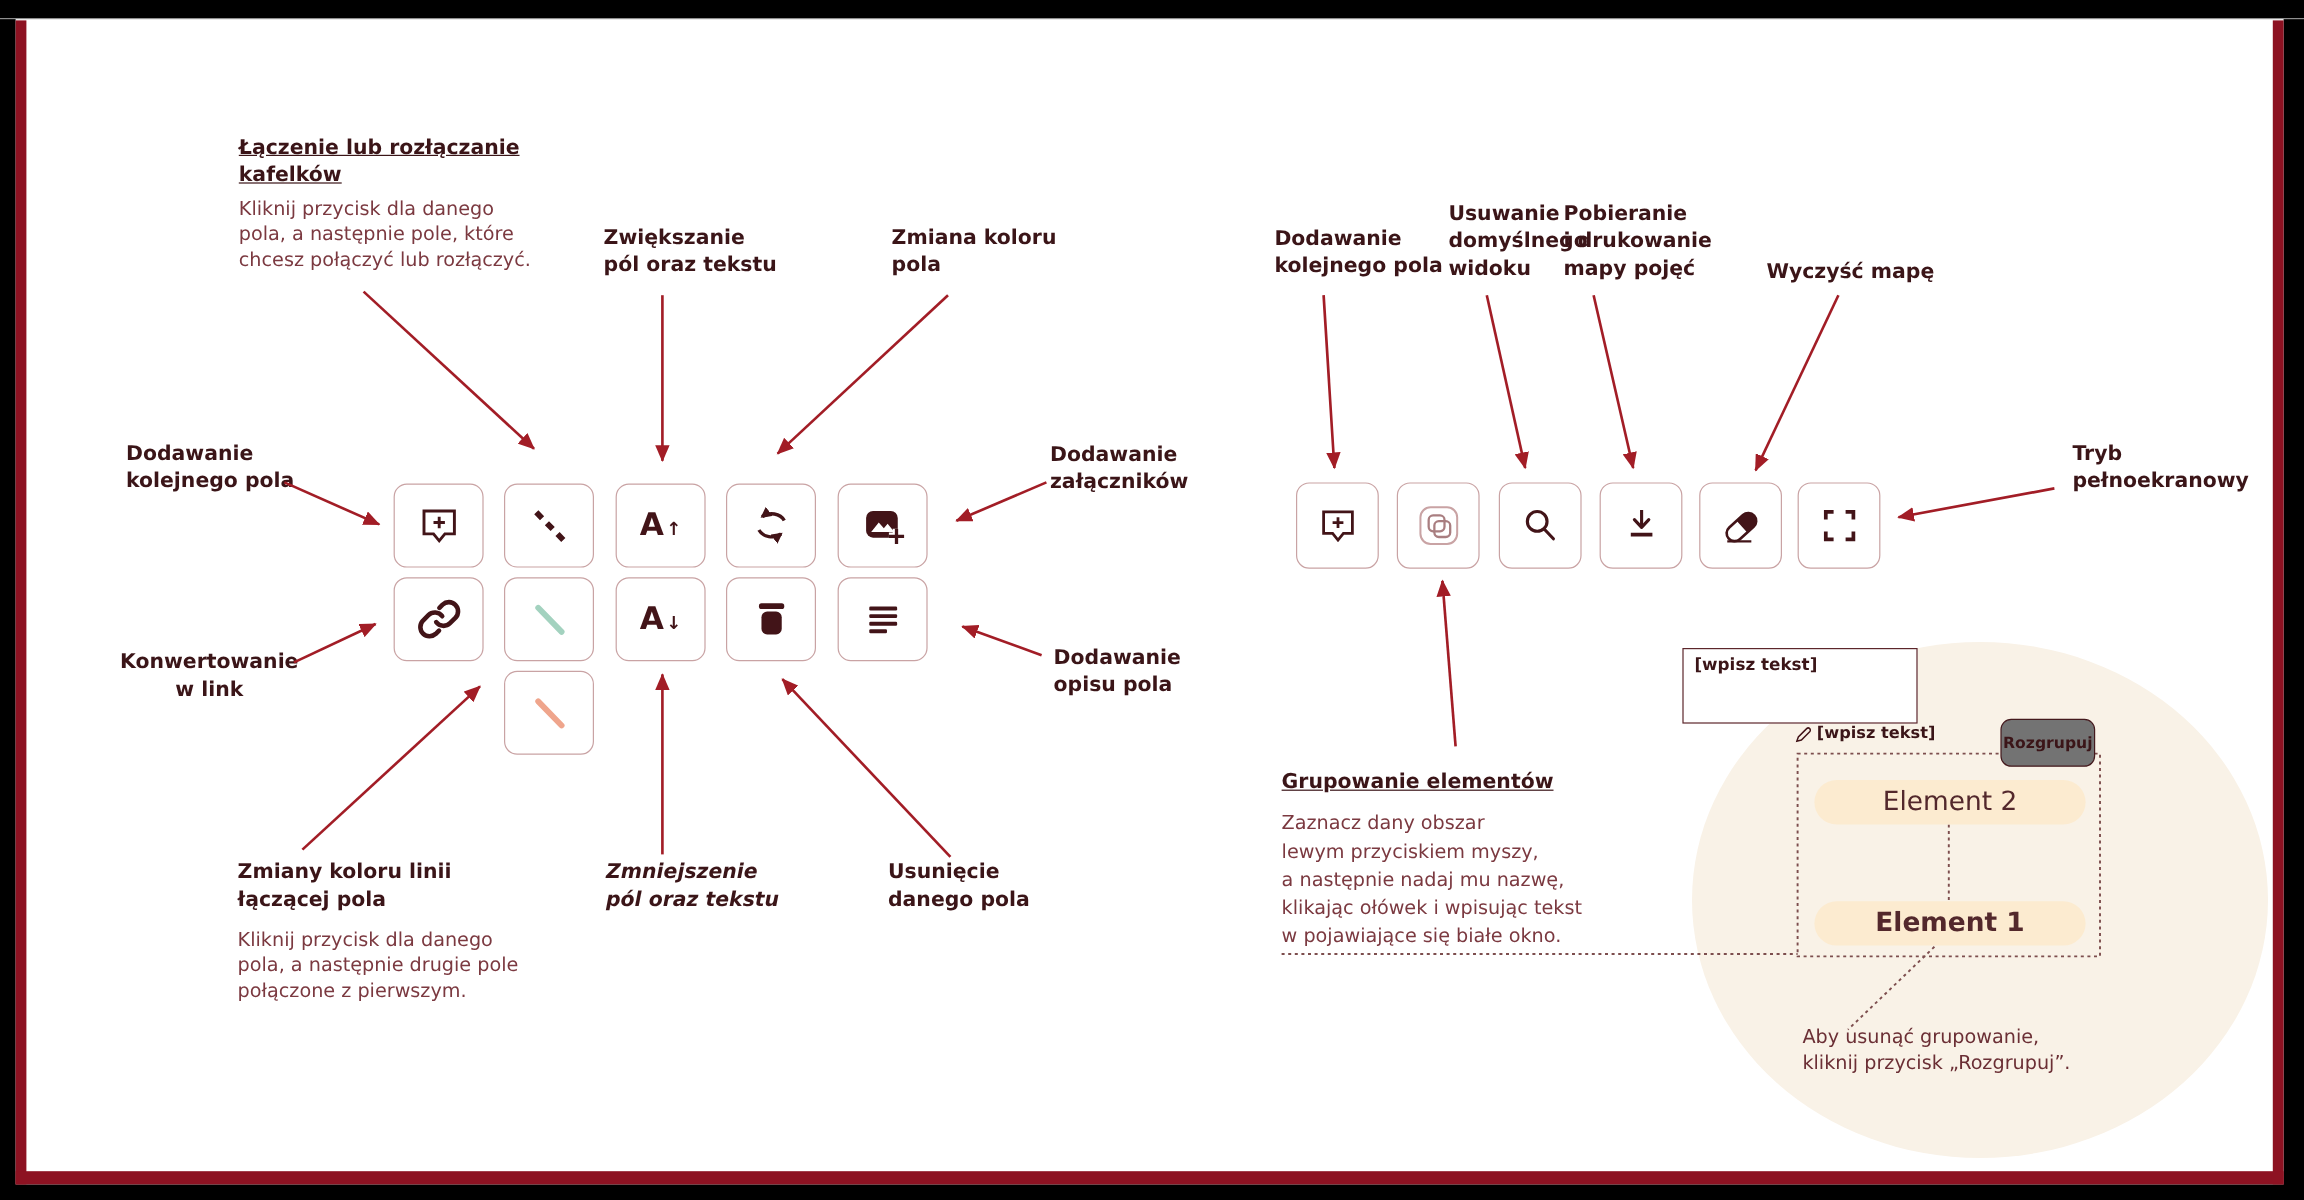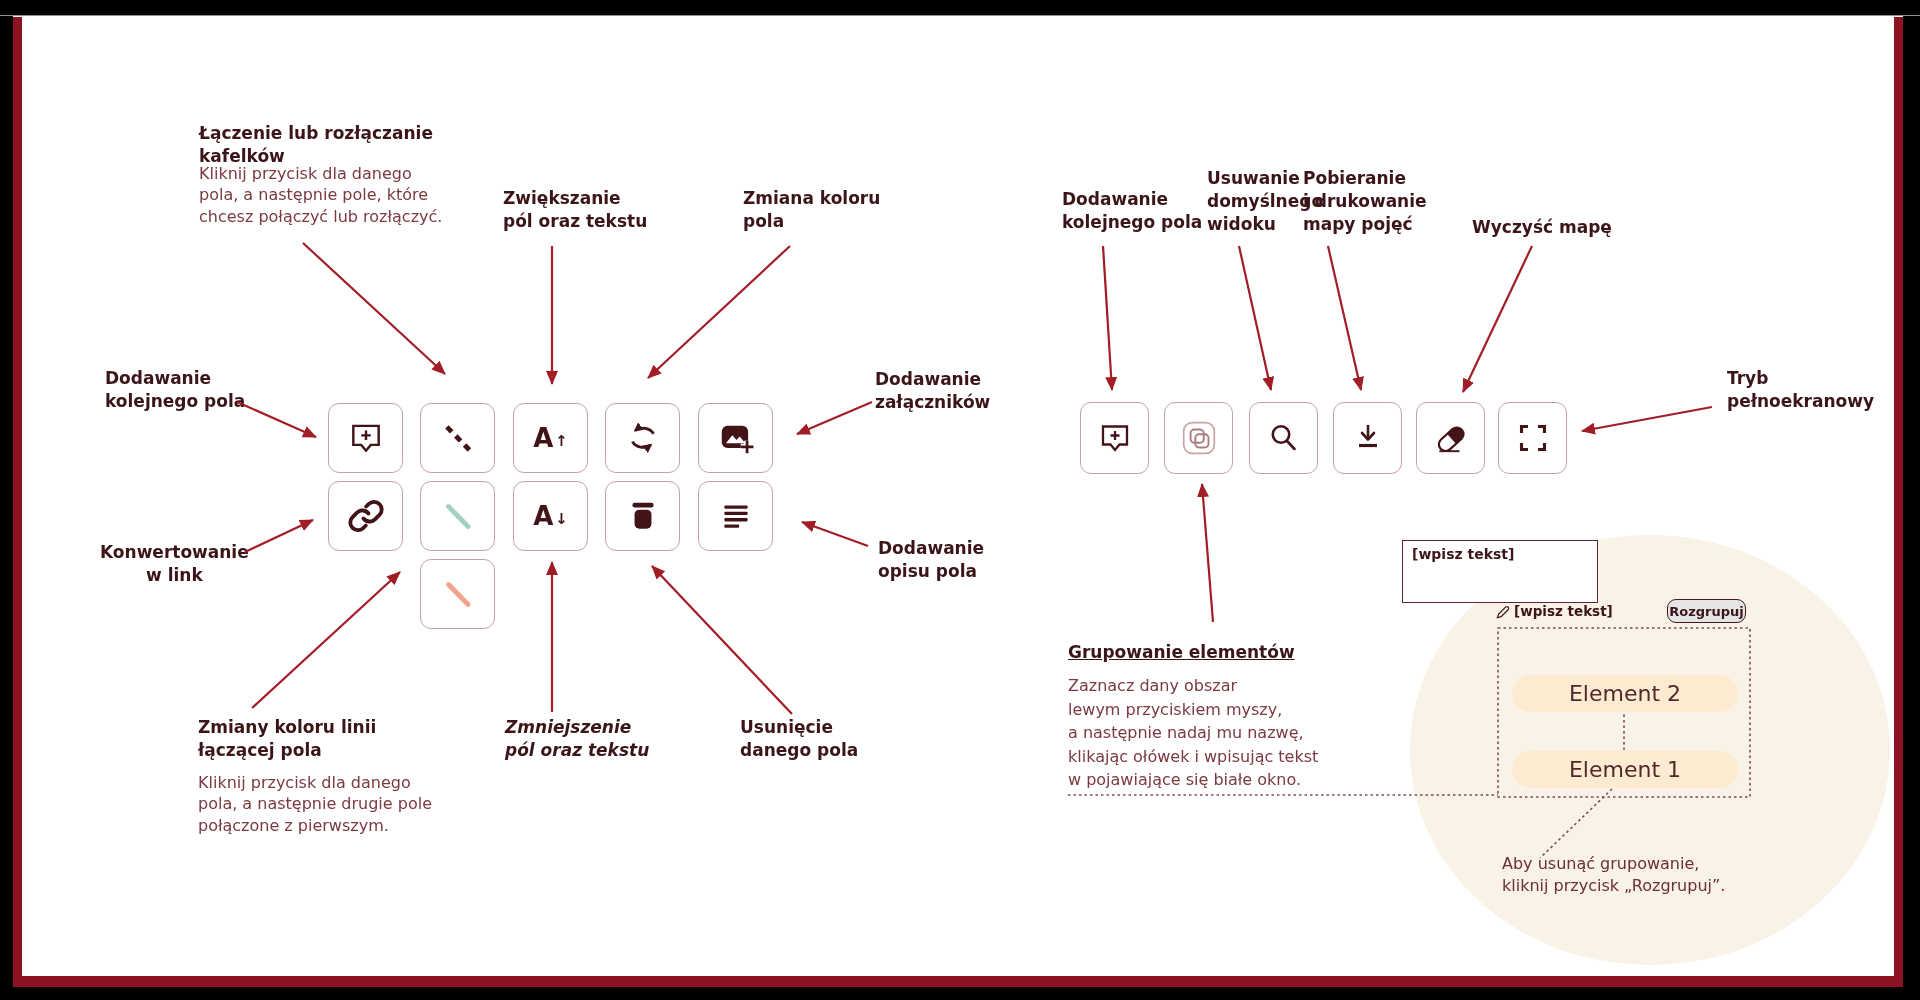"Łączenie lub rozłączanie" div.lbl-bold { text-decoration: none -> underline; top: 122px -> 112px }
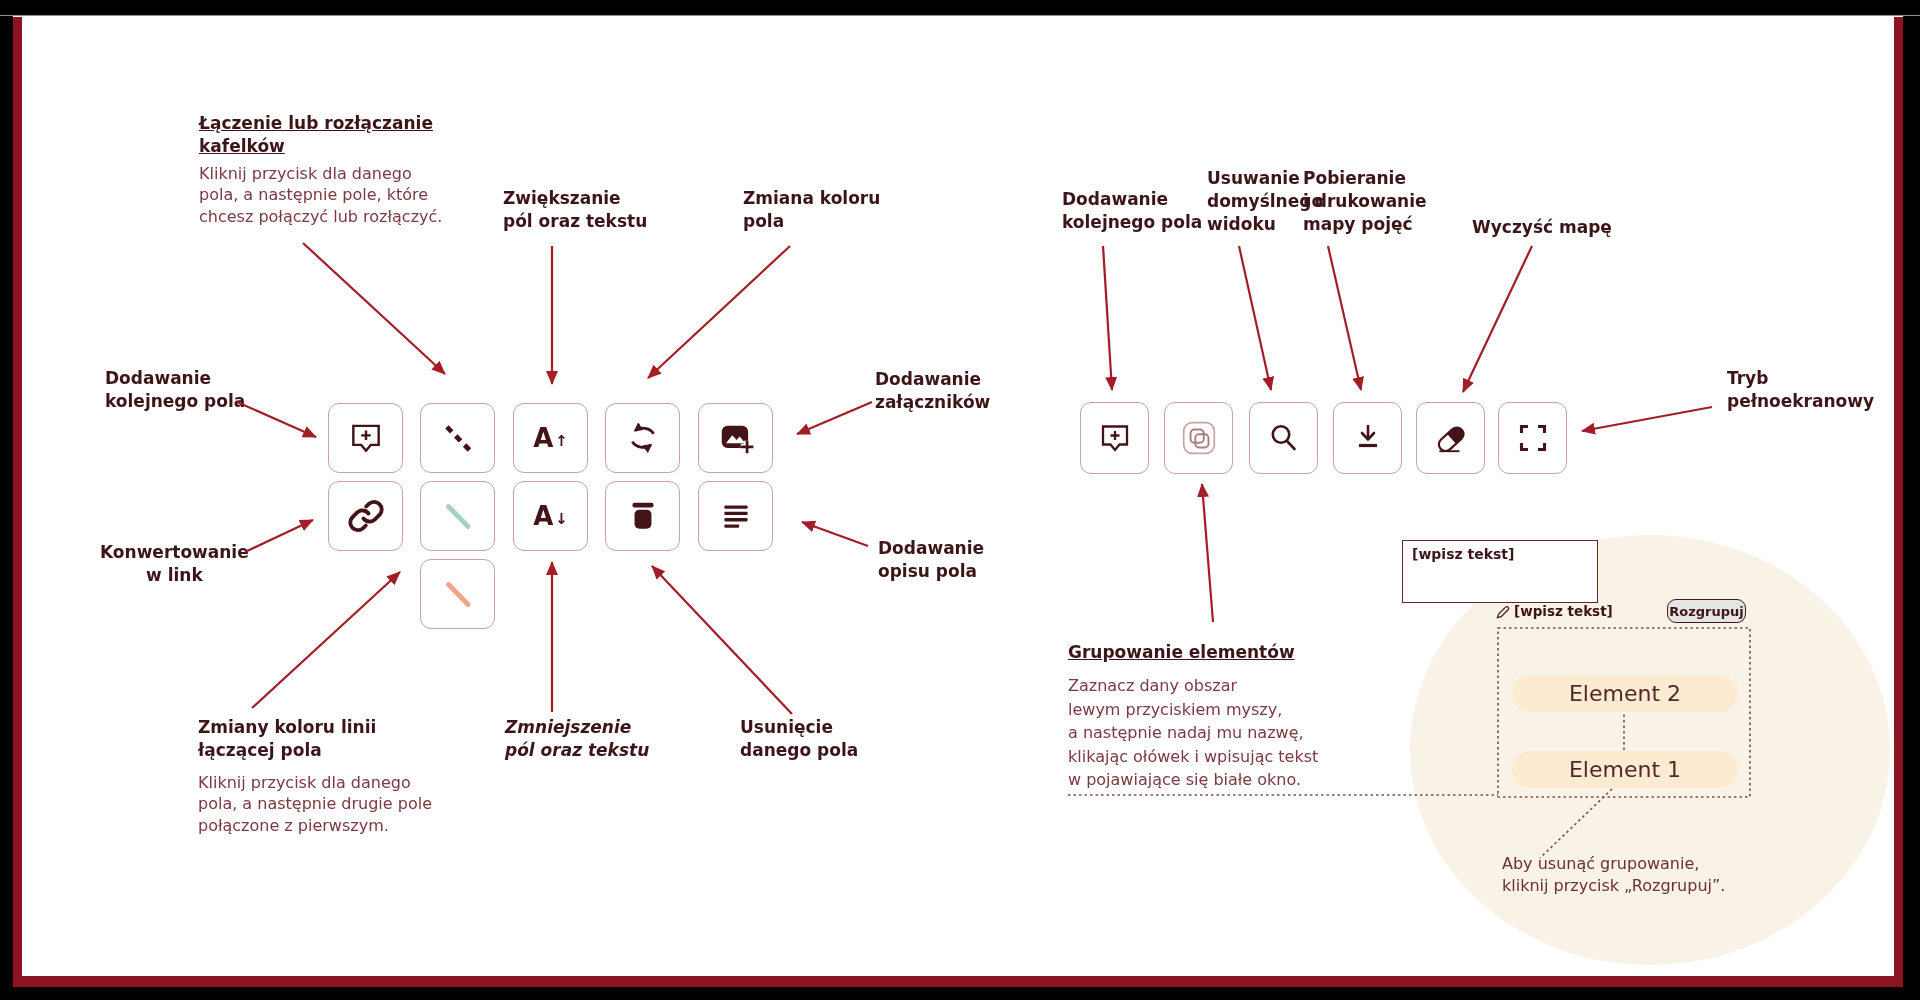"Rozgrupuj" .ungroup-btn { background: #e5e5e5 -> #737373; height: 24px -> 40px }
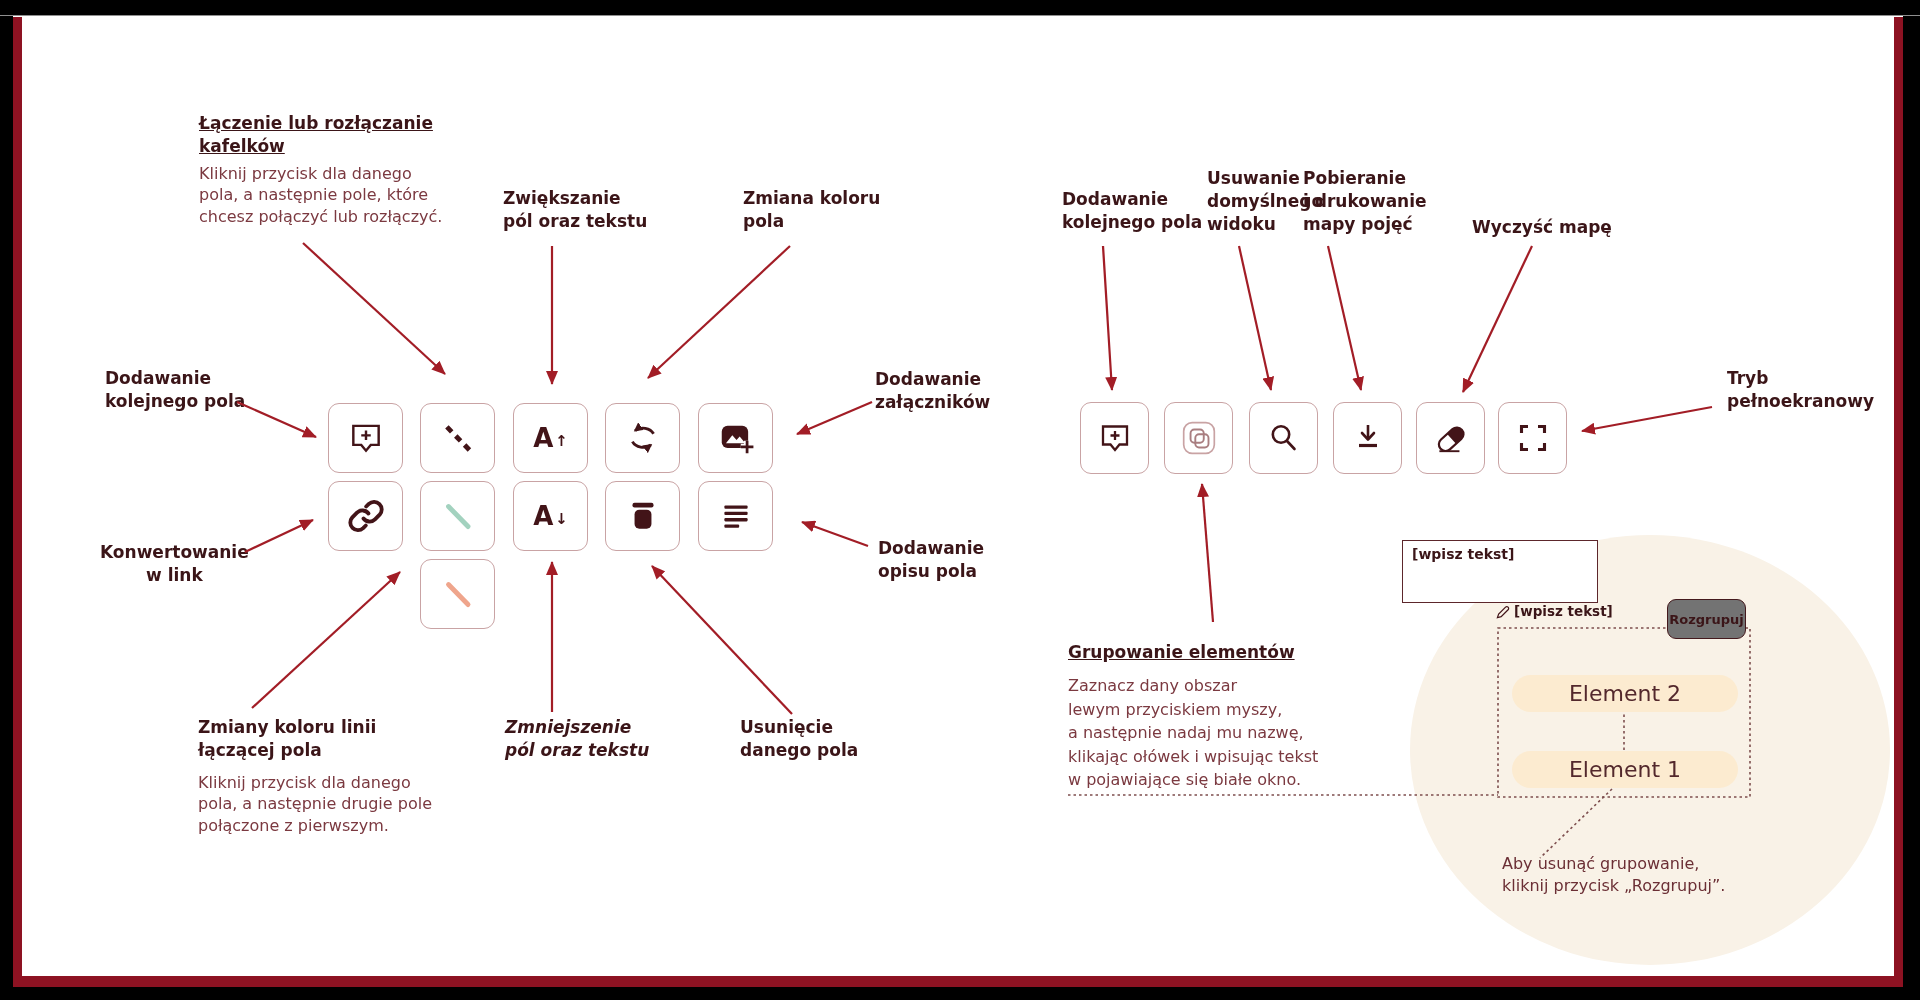"Element 2" div.pill { top: 675px -> 650px }
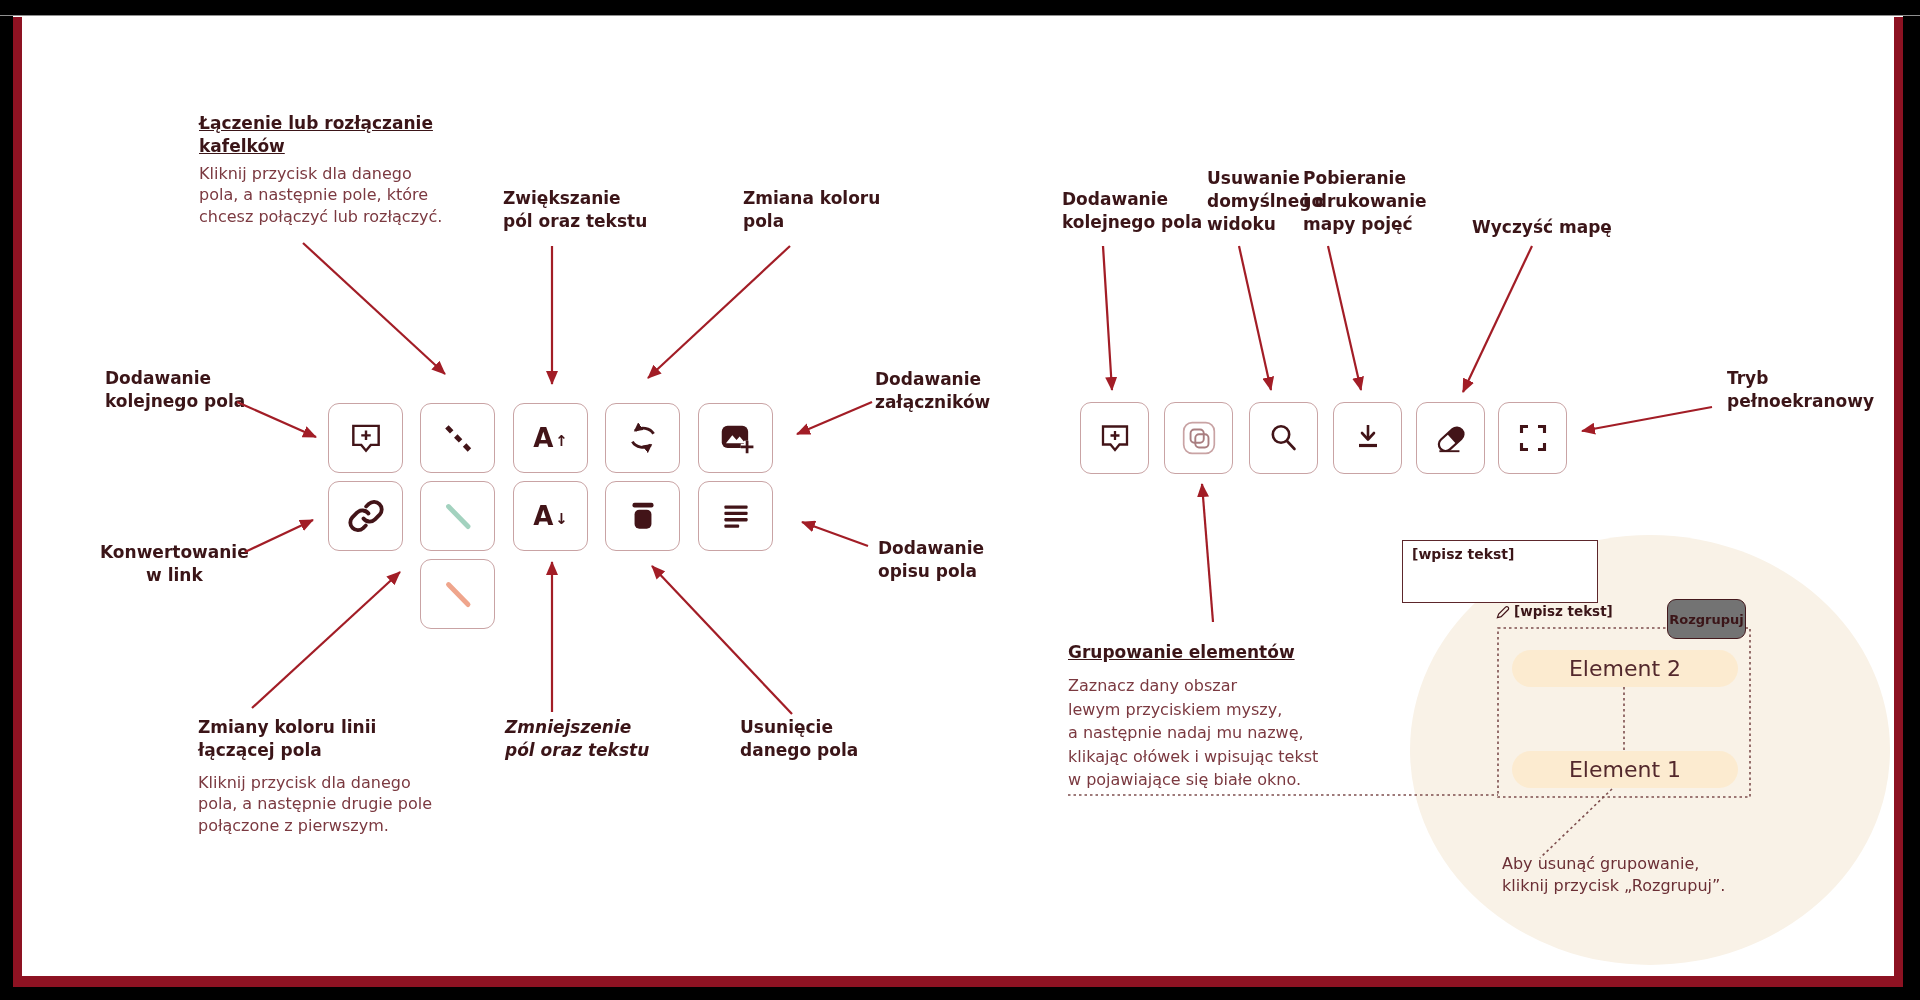"Element 1" div.pill { font-weight: none -> bold }
